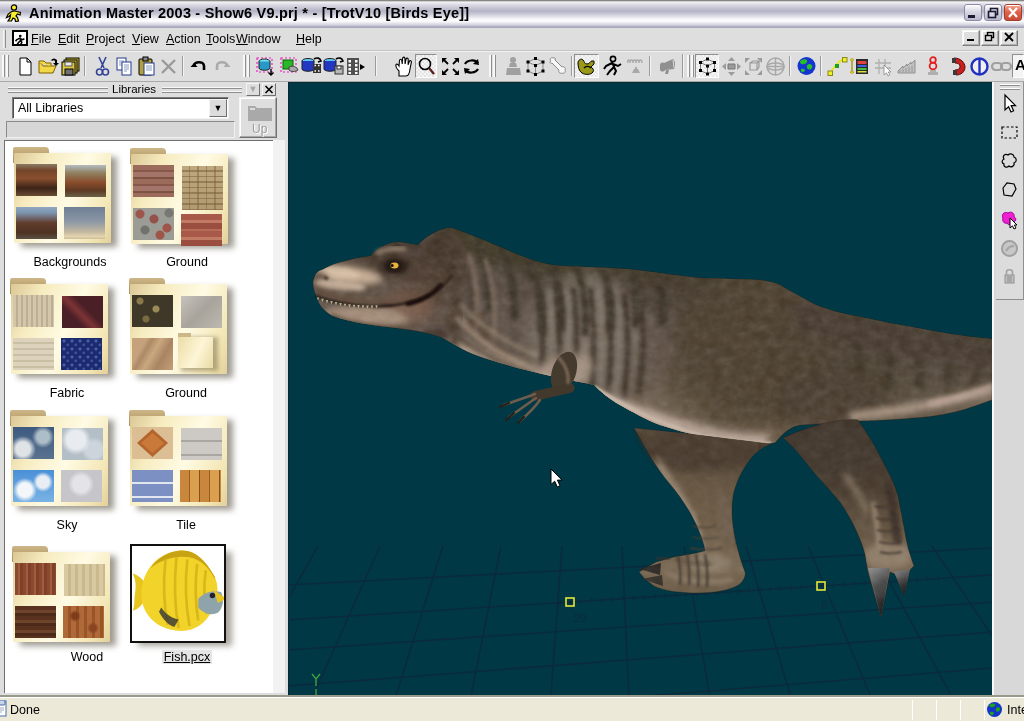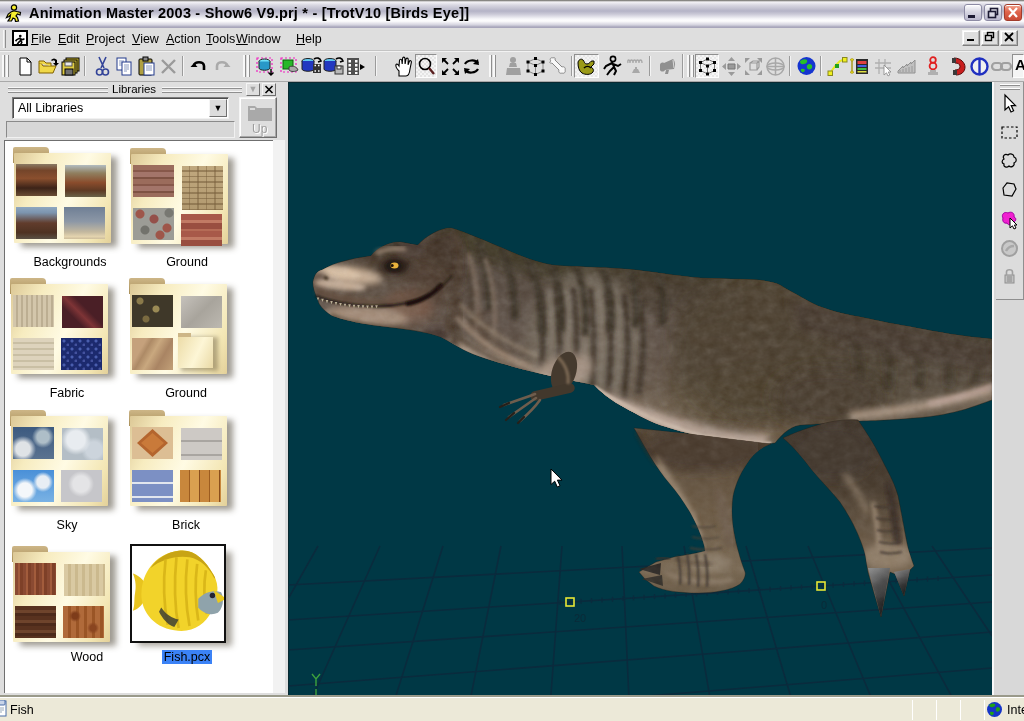"Brick" div.flabel { text: Brick -> Tile }
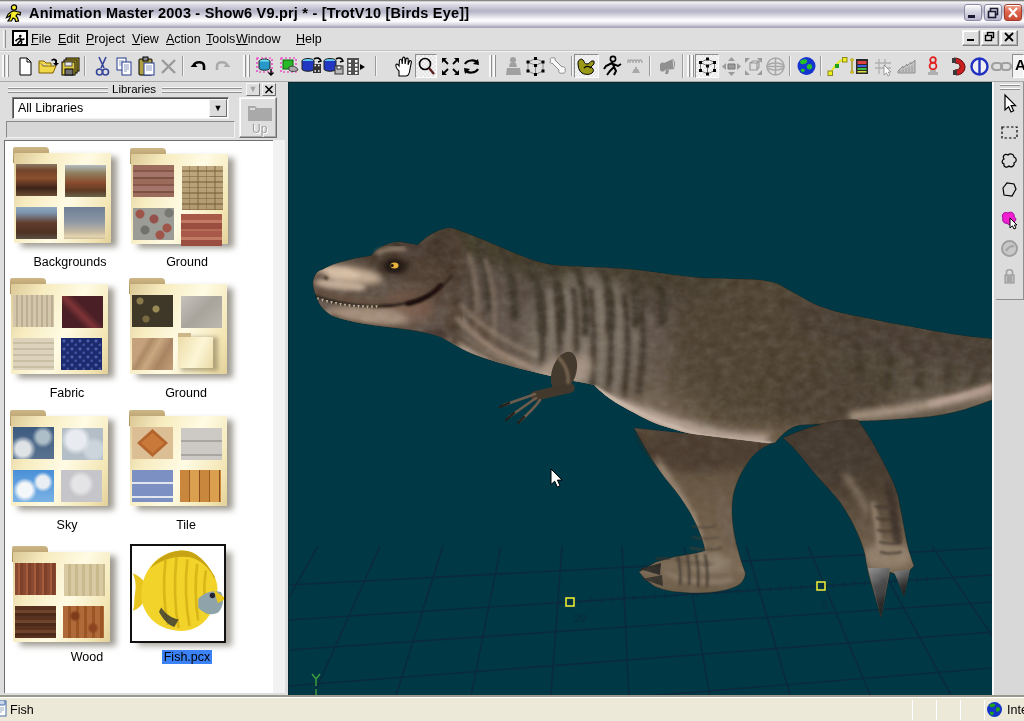"Fish.pcx" span { background: #3b82f6 -> #e5e5e5; text-decoration: none -> underline }
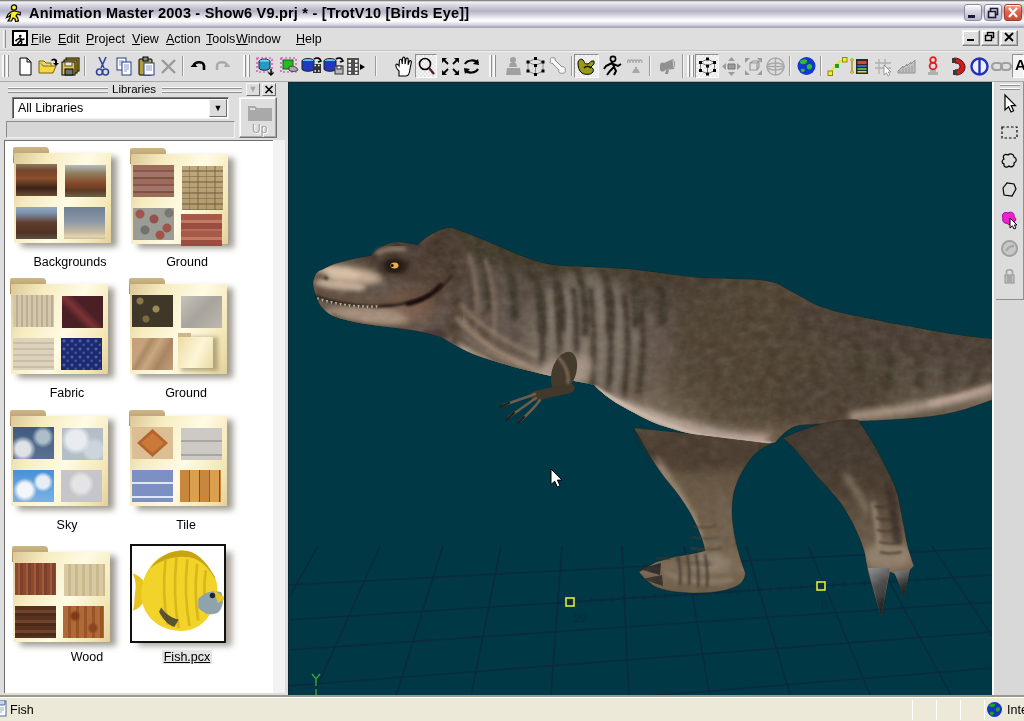"Fish" div.abs { text: Fish -> Done }
